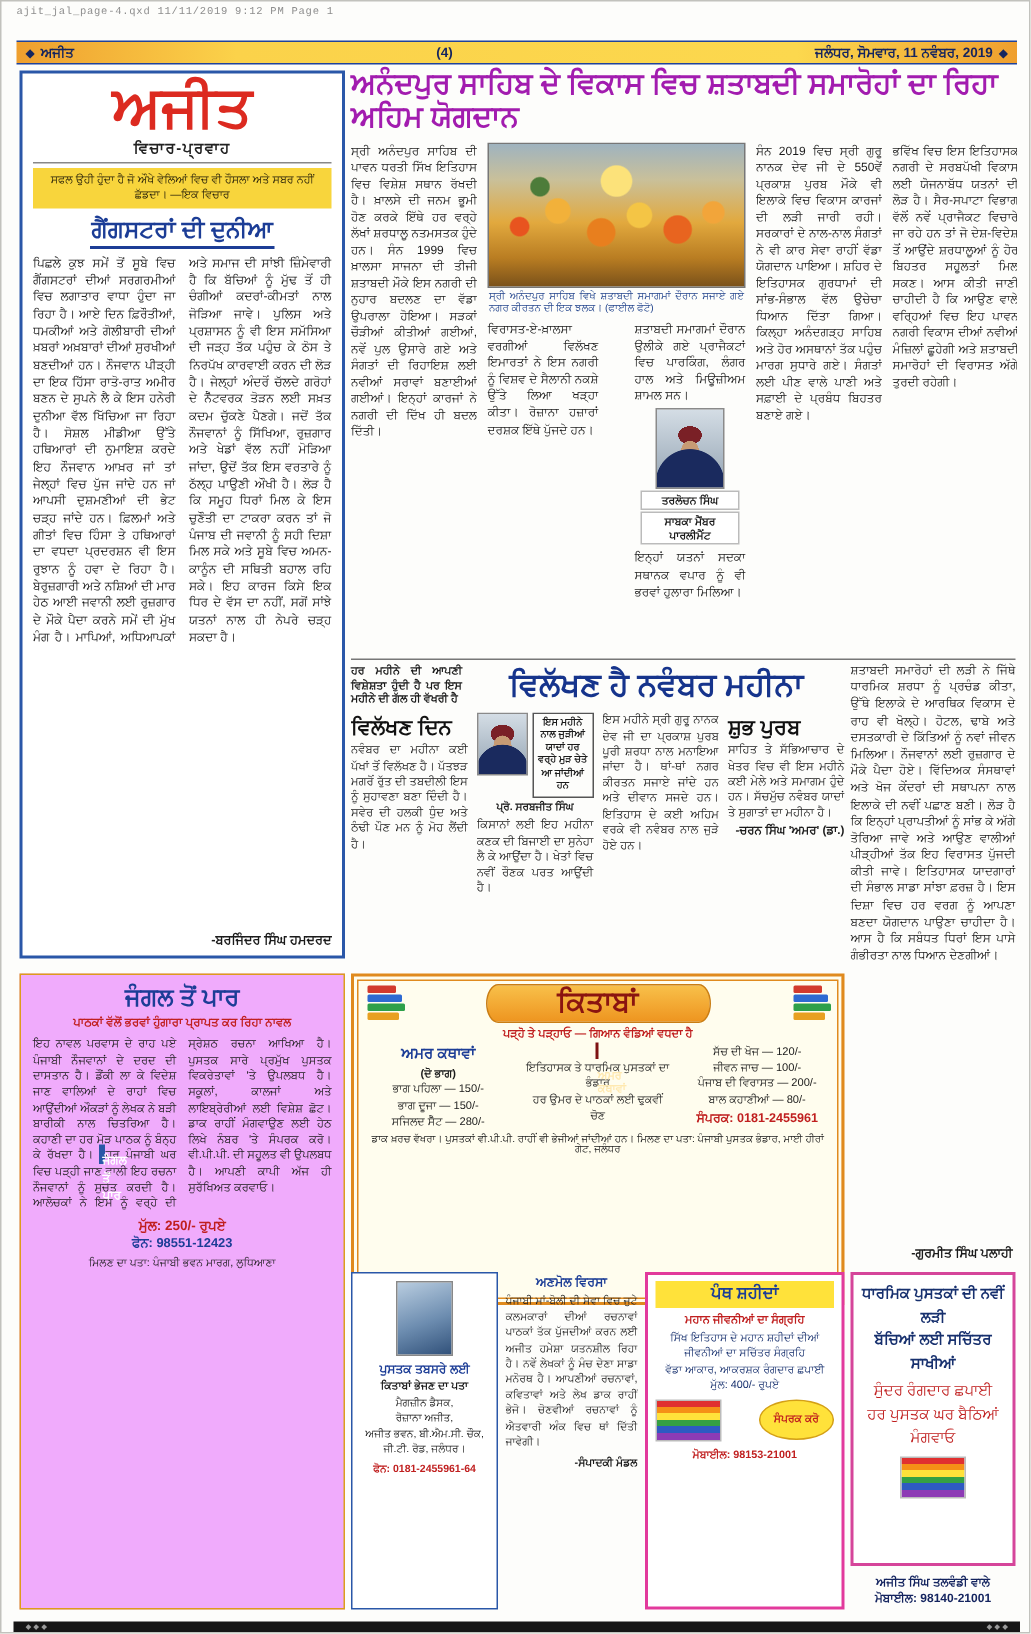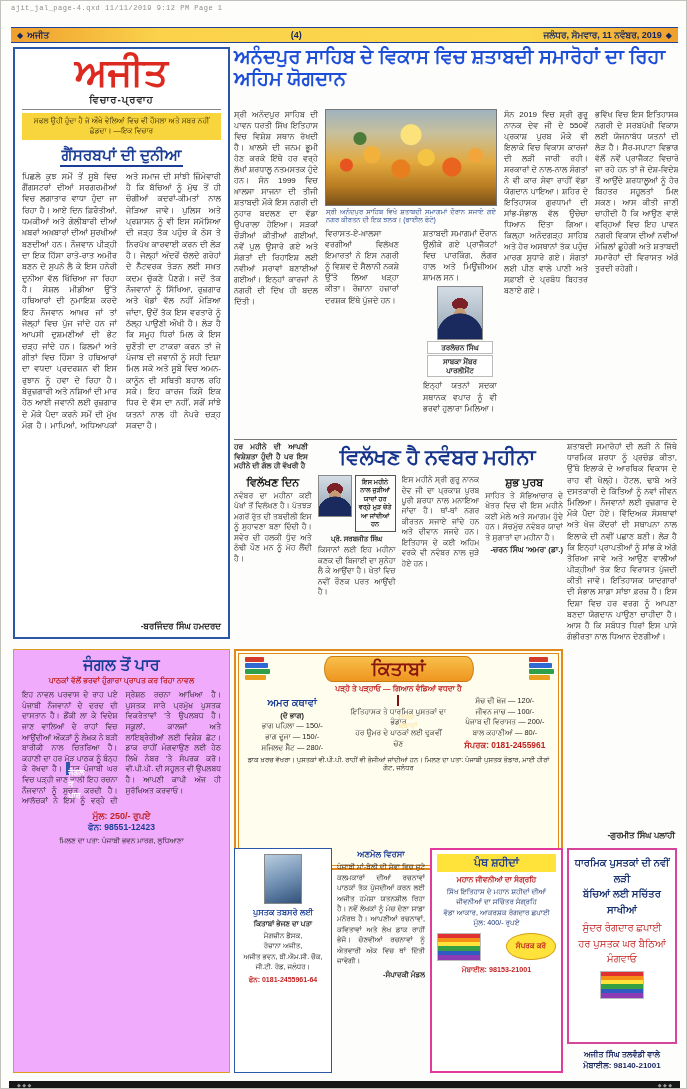"ਅਨੰਦਪੁਰ ਸਾਹਿਬ ਦੇ ਵਿਕਾਸ ਵਿਚ" .lead-head { color: #1d4ed8 -> #a21caf; margin-bottom: 19px -> 5px }
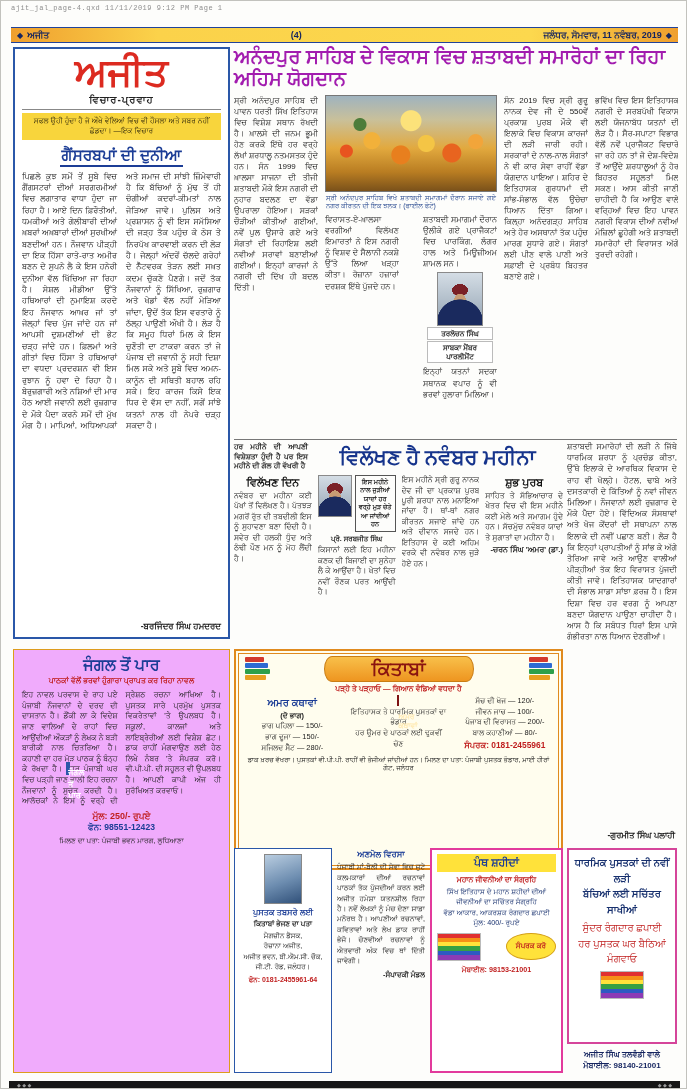"ਗੈਂਸਰਬਪਾਂ ਦੀ ਦੁਨੀਆ" h2.ed-head { text: ਗੈਂਸਰਬਪਾਂ -> ਗੈਂਗਸਟਰਾਂ }
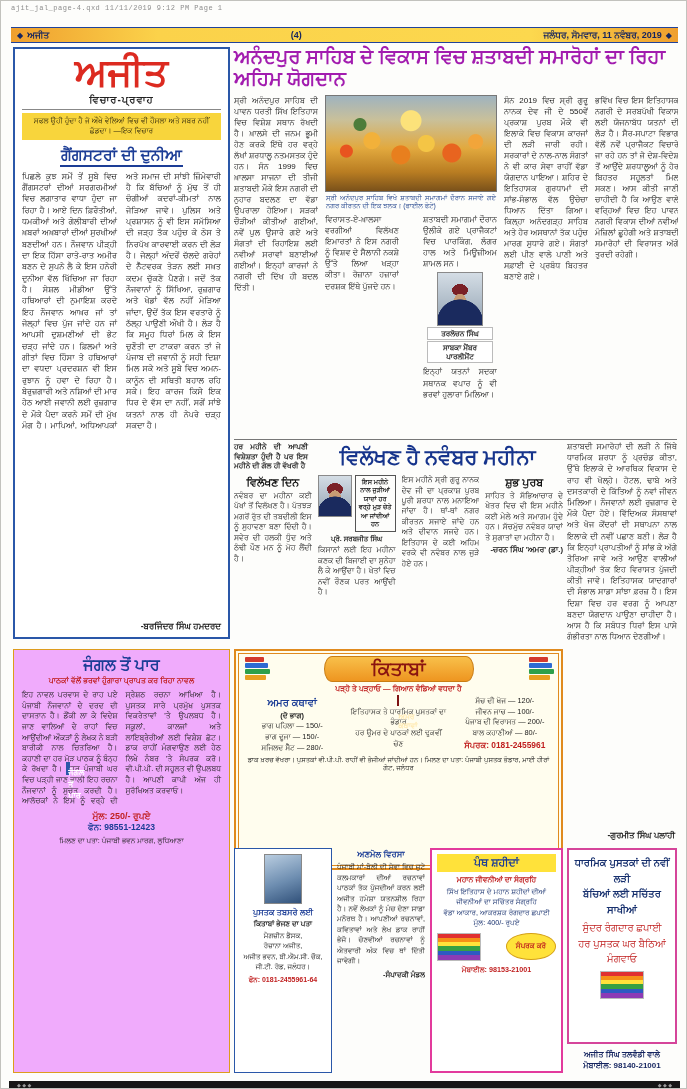"ਵਿਲੱਖਣ ਦਿਨ" .subhead { font-size: 11px -> 14px; text-align: center -> none }
